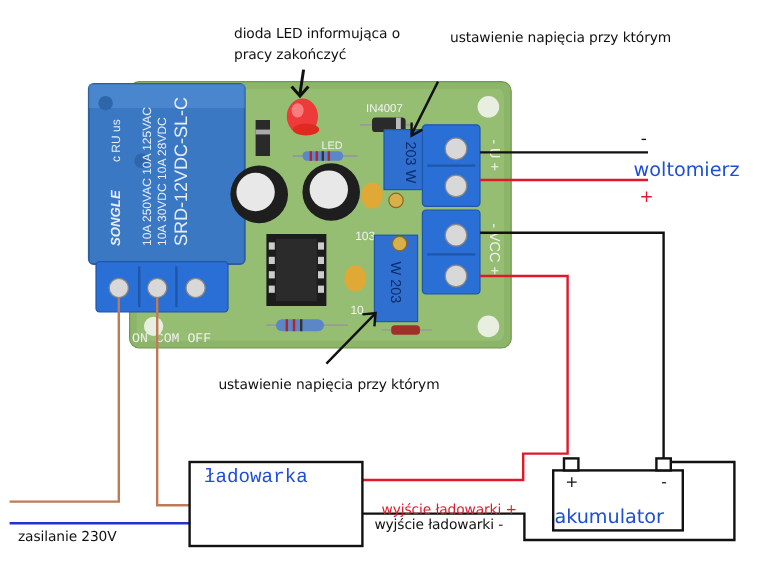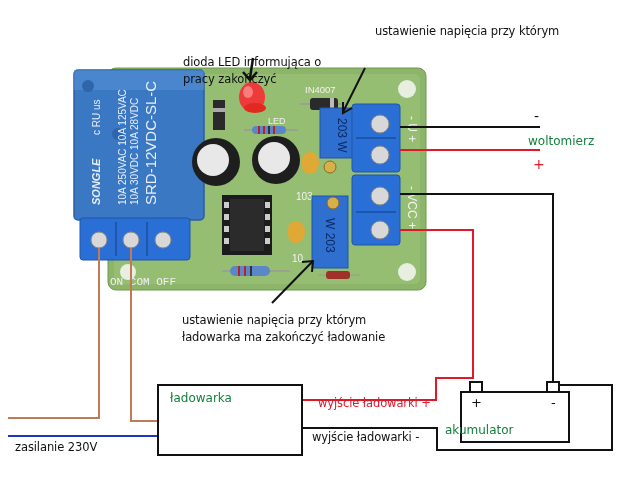"dioda LED informująca o" div.lbl { left: 183px -> 195px; margin-top: 34px -> none }
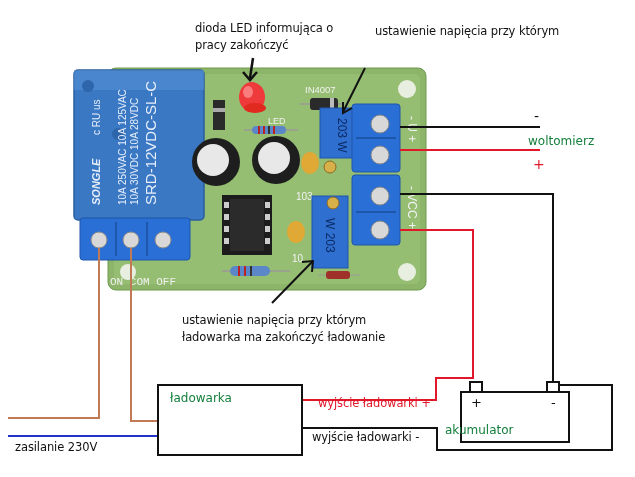"woltomierz" .lbl-big { color: #15803d -> #1d4ed8; font-size: 12px -> 16px }
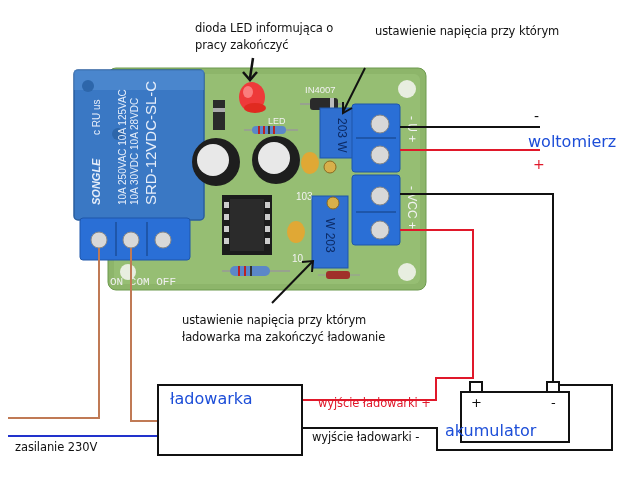"ładowarka ma zakończyć ładowanie" div { html: <div>ładowarka ma zakończyć ładowanie</div> -> none }
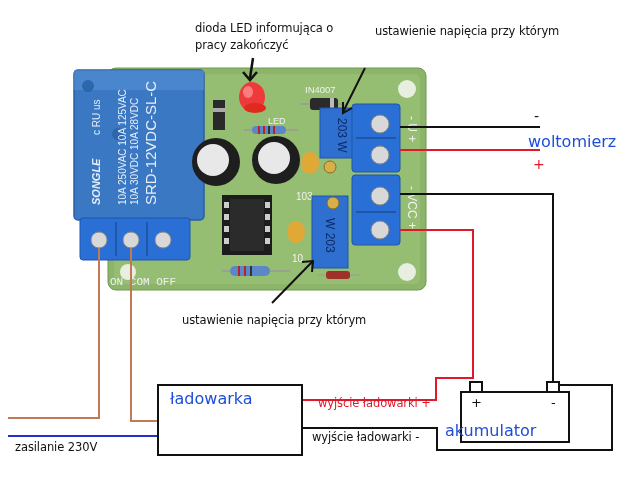"ładowarka" div.lbl-big { font-family: none -> Liberation Mono, monospace }
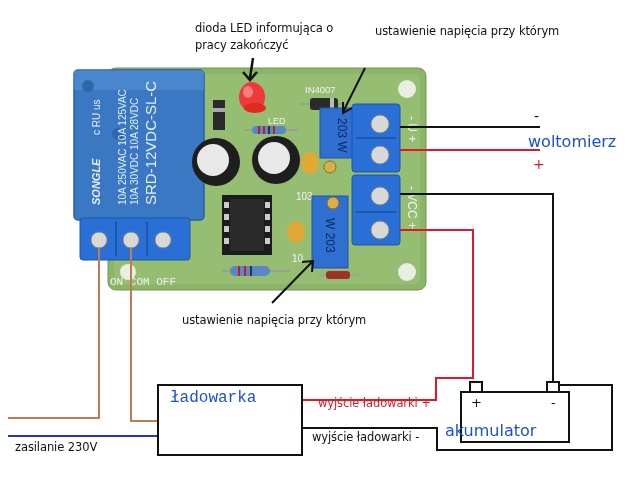"wyjście ładowarki +" div.lbl { top: 395px -> 416px }
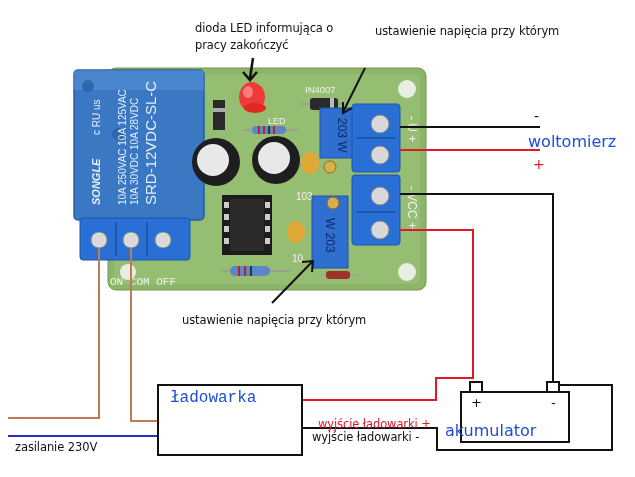"akumulator" div.lbl-big { left: 445px -> 462px }
